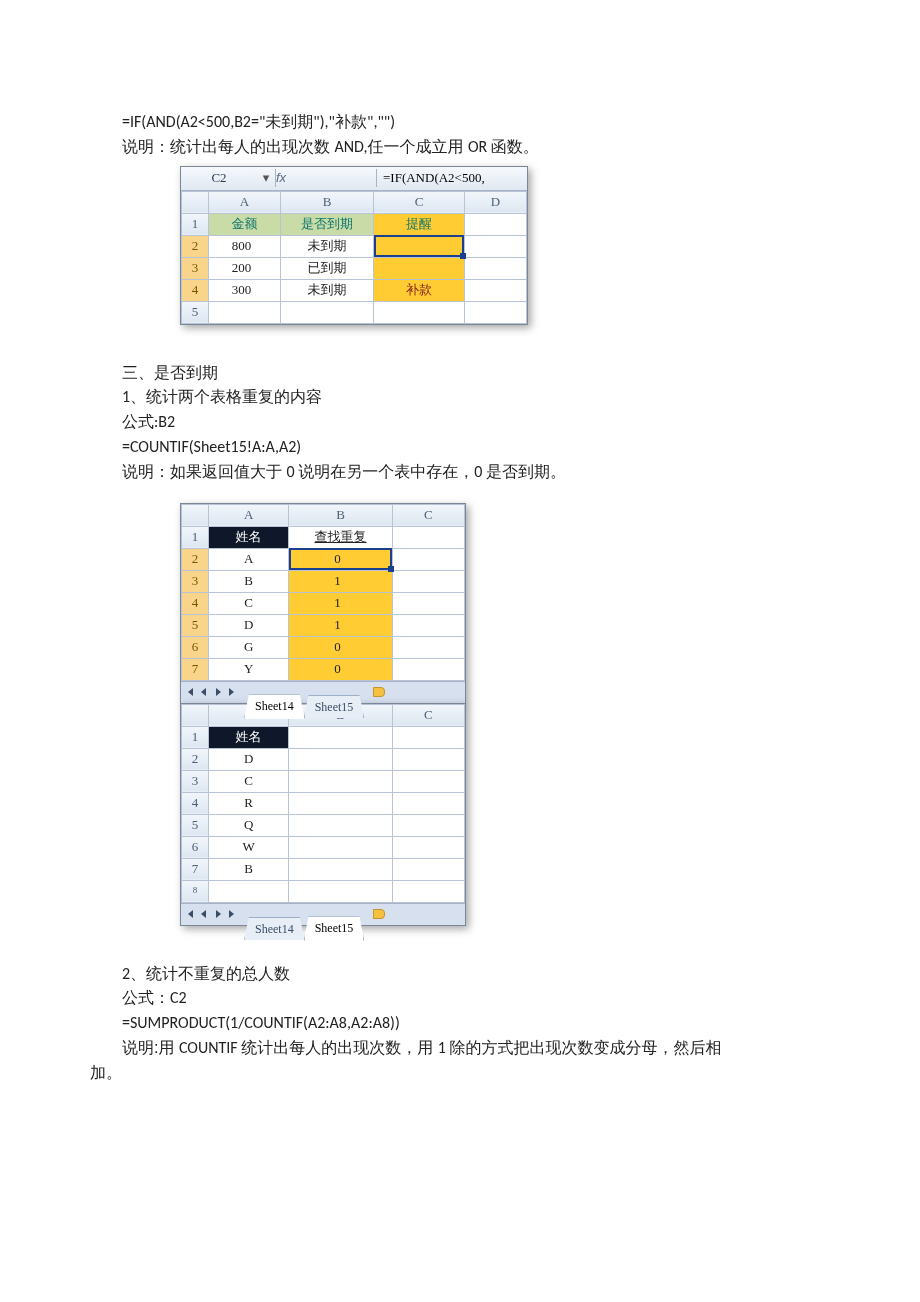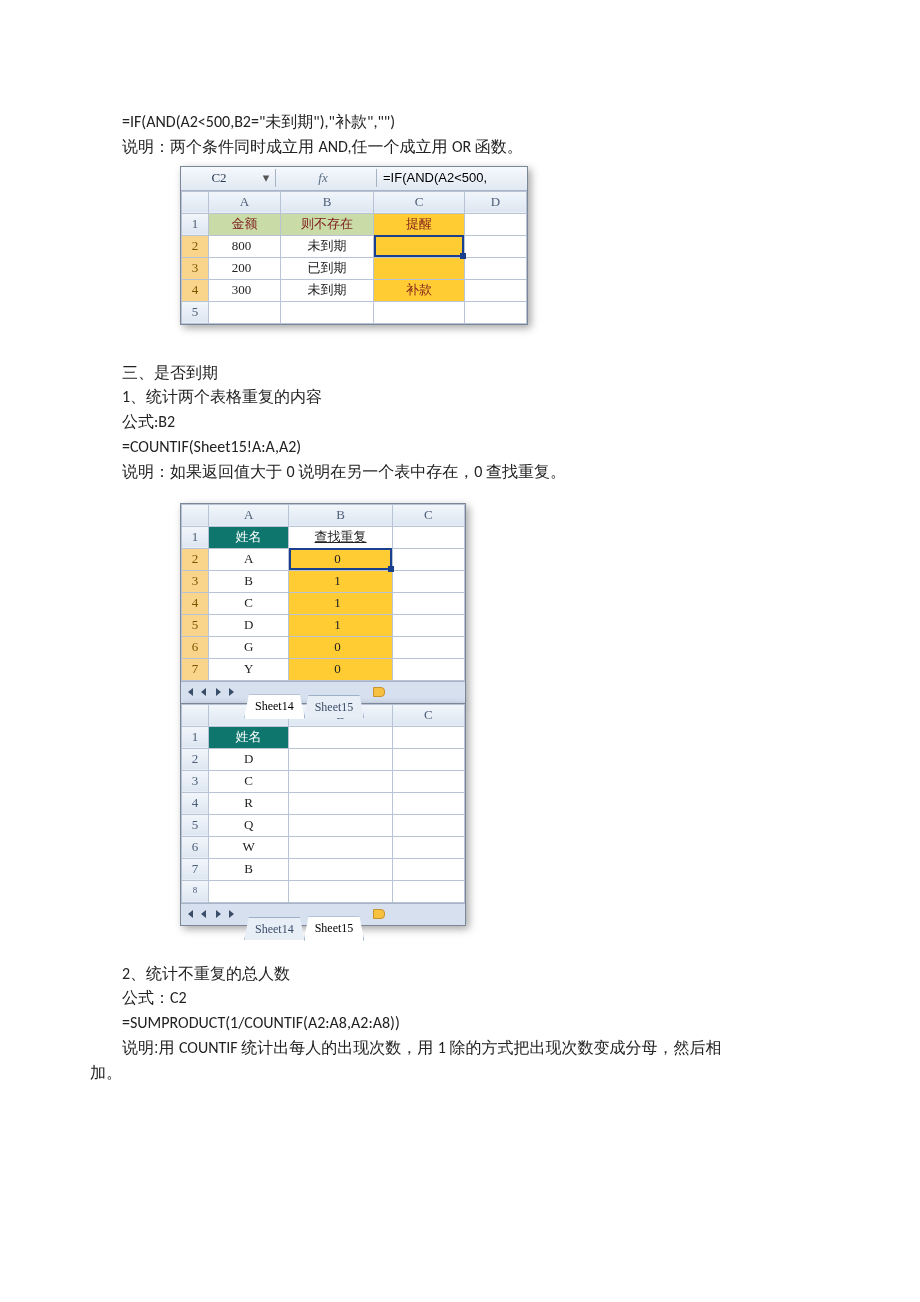"说明：两个条件同时成立用" span { text: 两个条件同时成立用 -> 统计出每人的出现次数 }
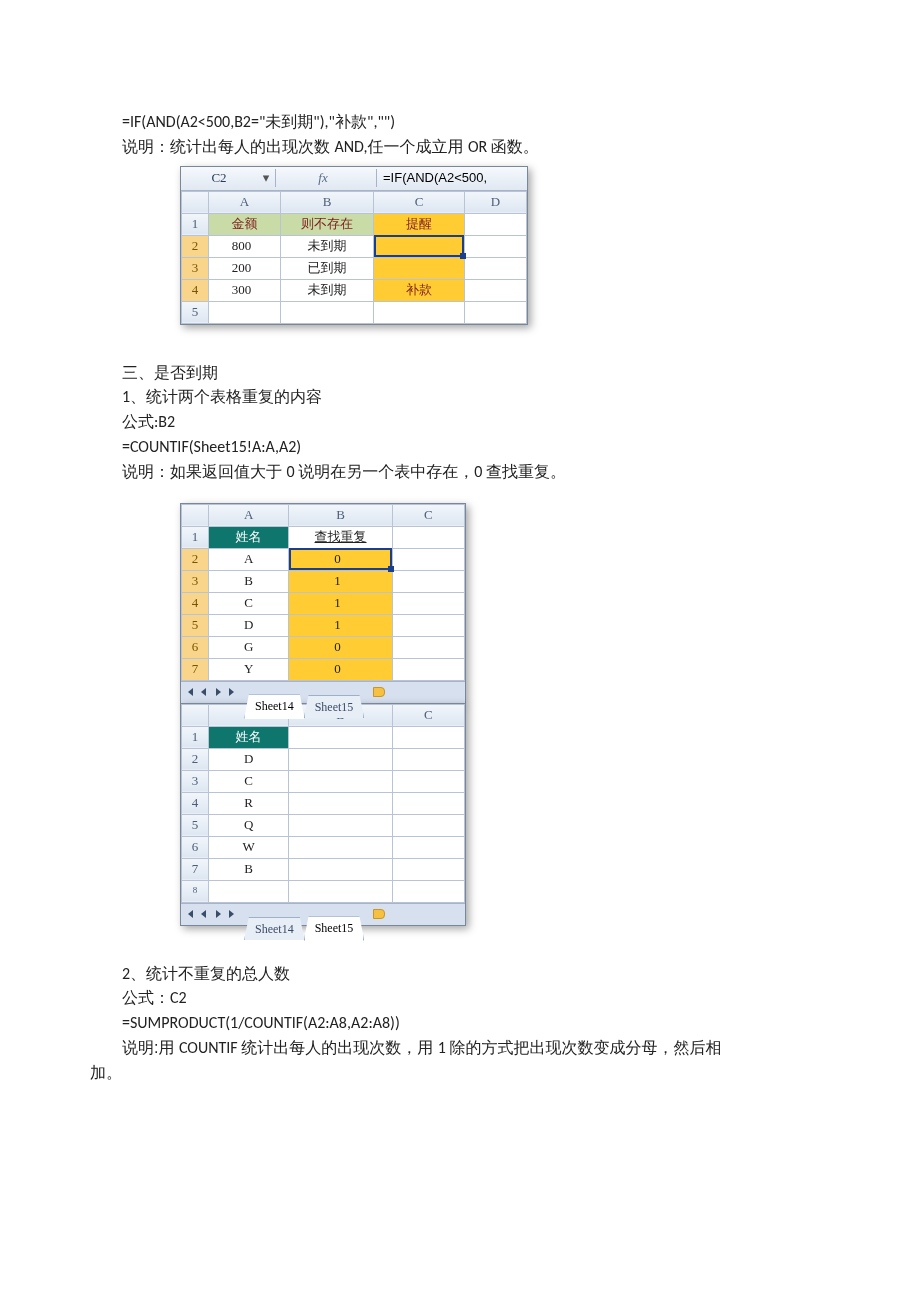"fx" .fbar .fx { font-family: Liberation Serif, serif -> Liberation Sans, sans-serif; text-align: center -> left }
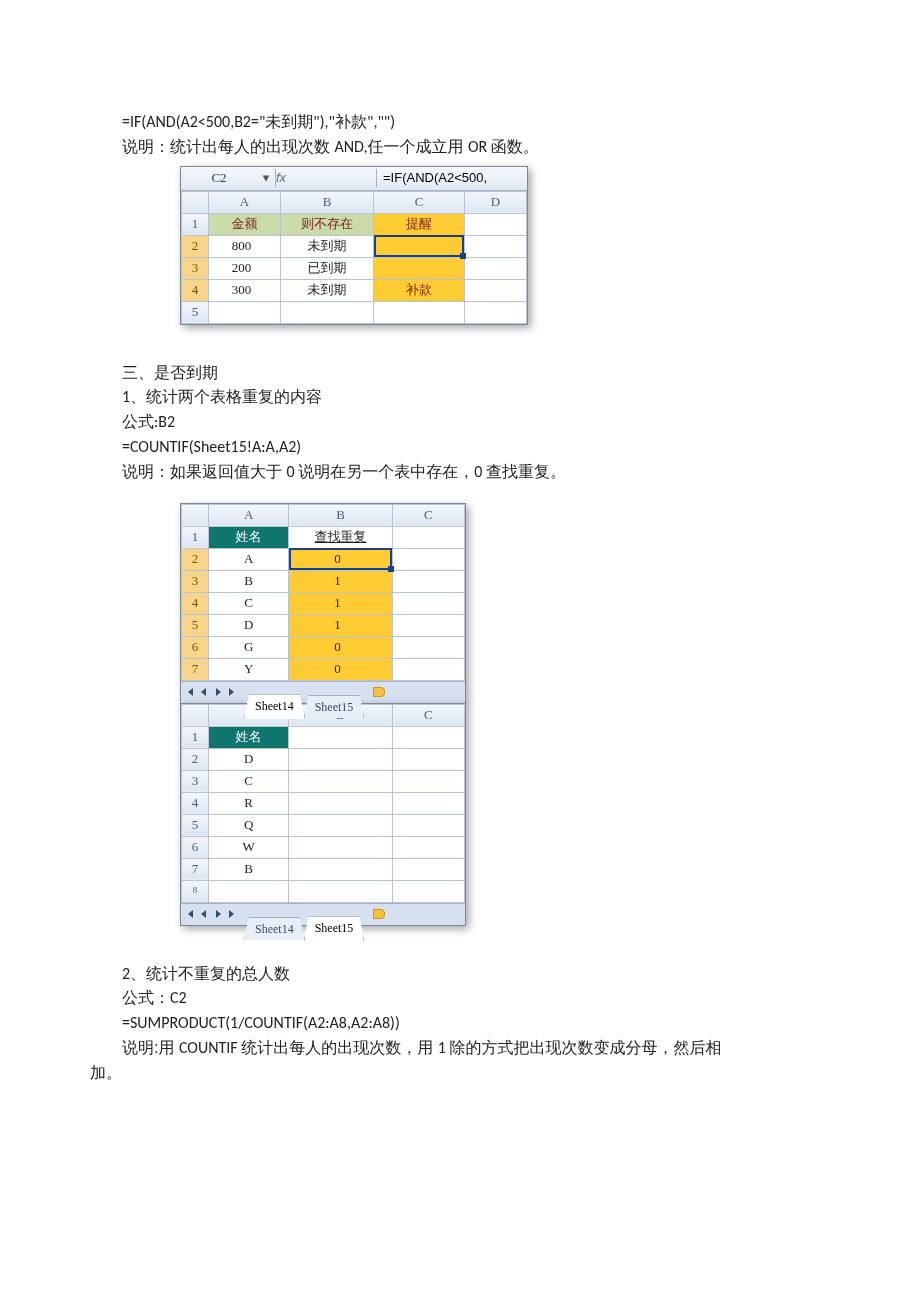"=IF(AND(A2<500," .fbar .formula { font-family: Liberation Sans, sans-serif -> Liberation Serif, serif }
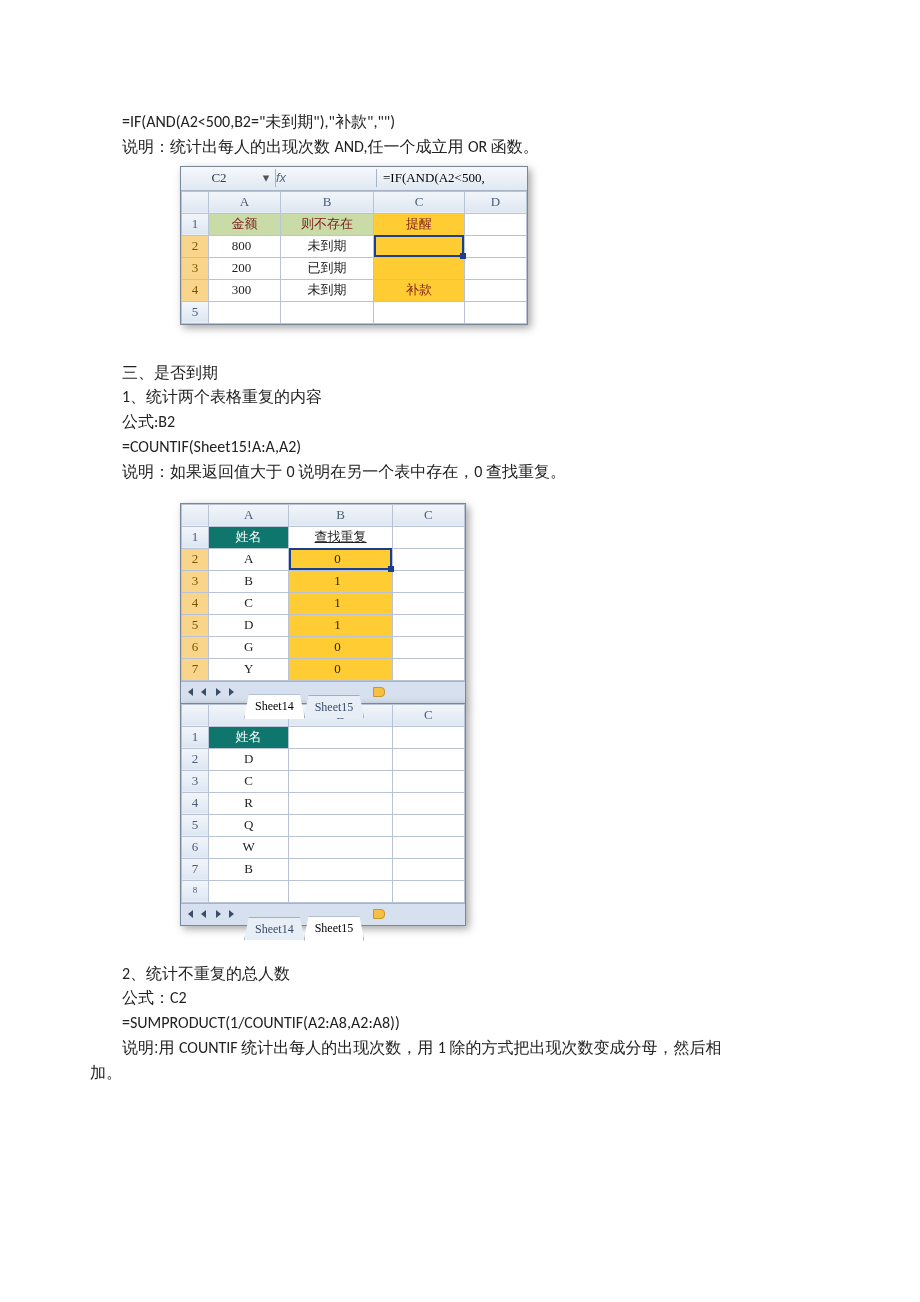"金额" .hdrcell { color: #7f1d1d -> #0f766e }
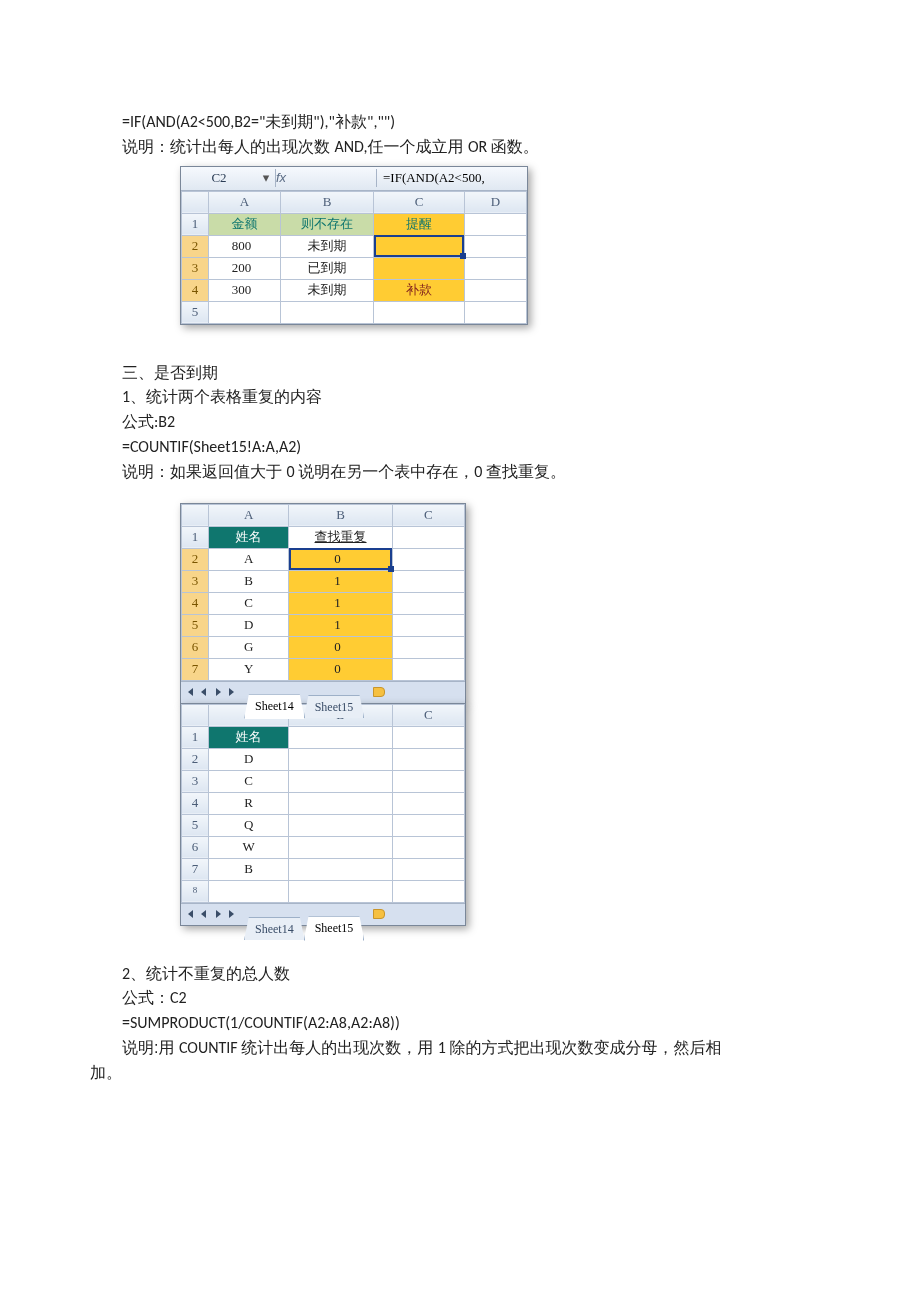"则不存在" td.hdrcell { text: 则不存在 -> 是否到期 }
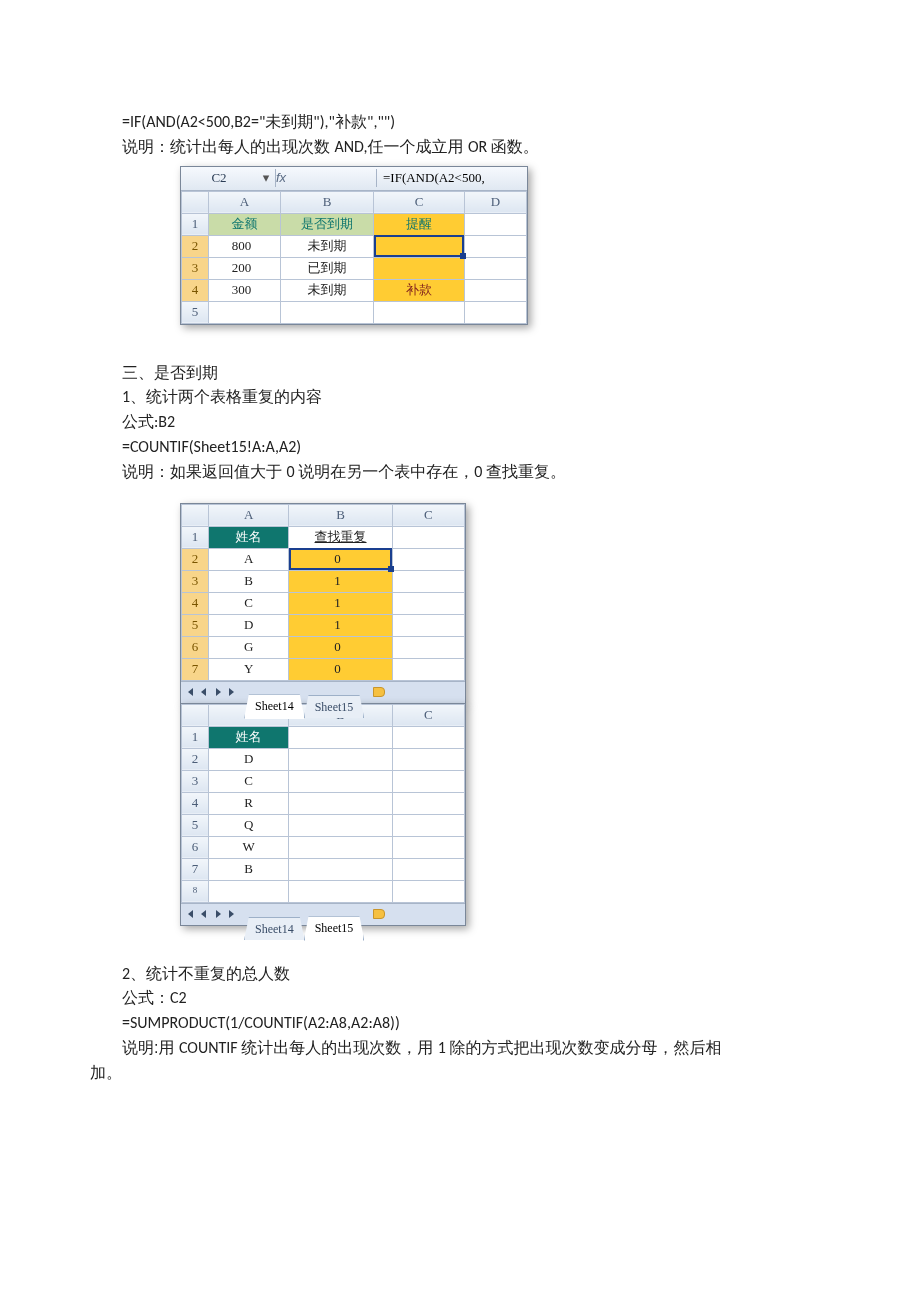"查找重复。" span { text: 查找重复 -> 是否到期 }
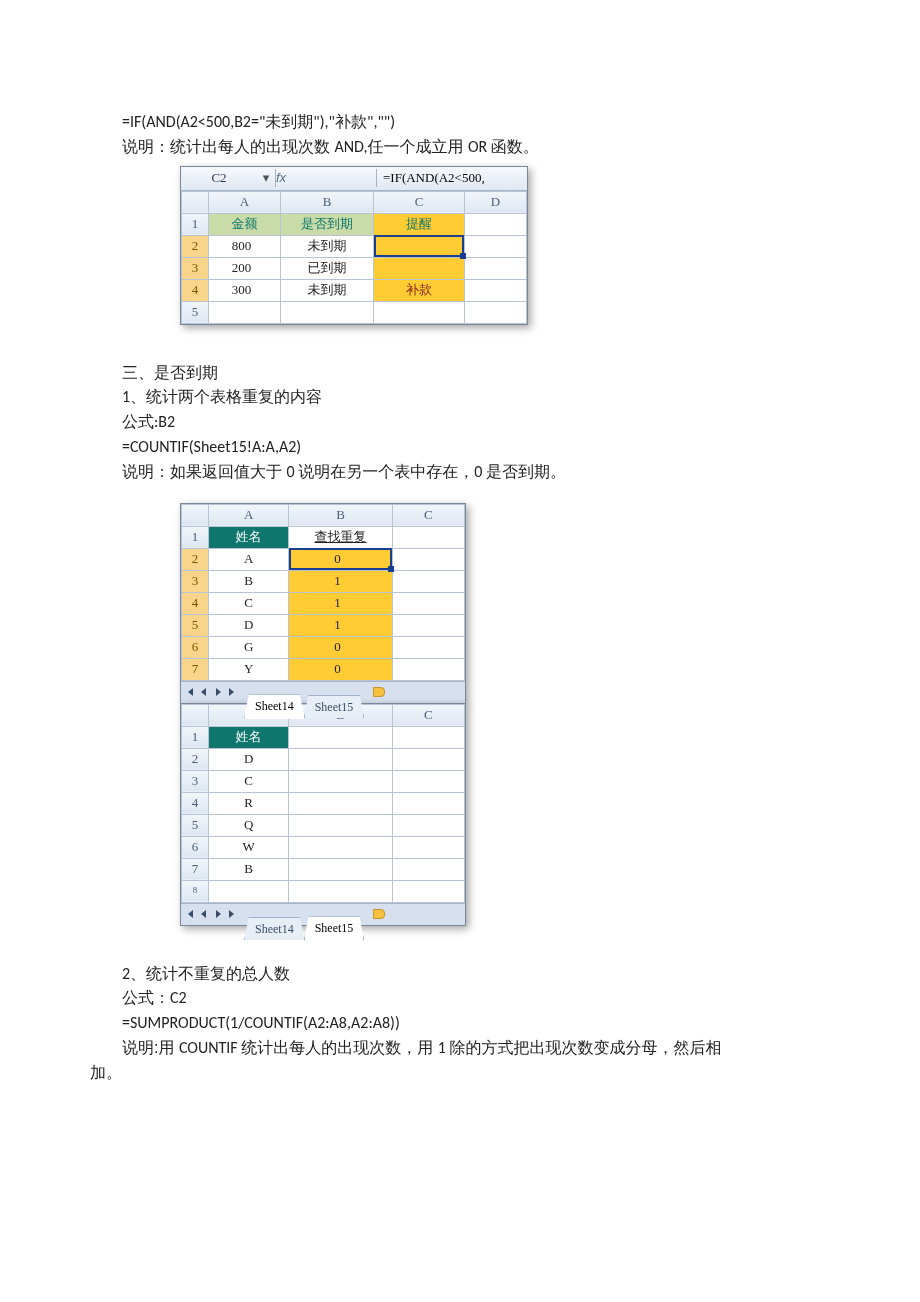"姓名" .bluehdr { background: #0f766e -> #0f172a }
